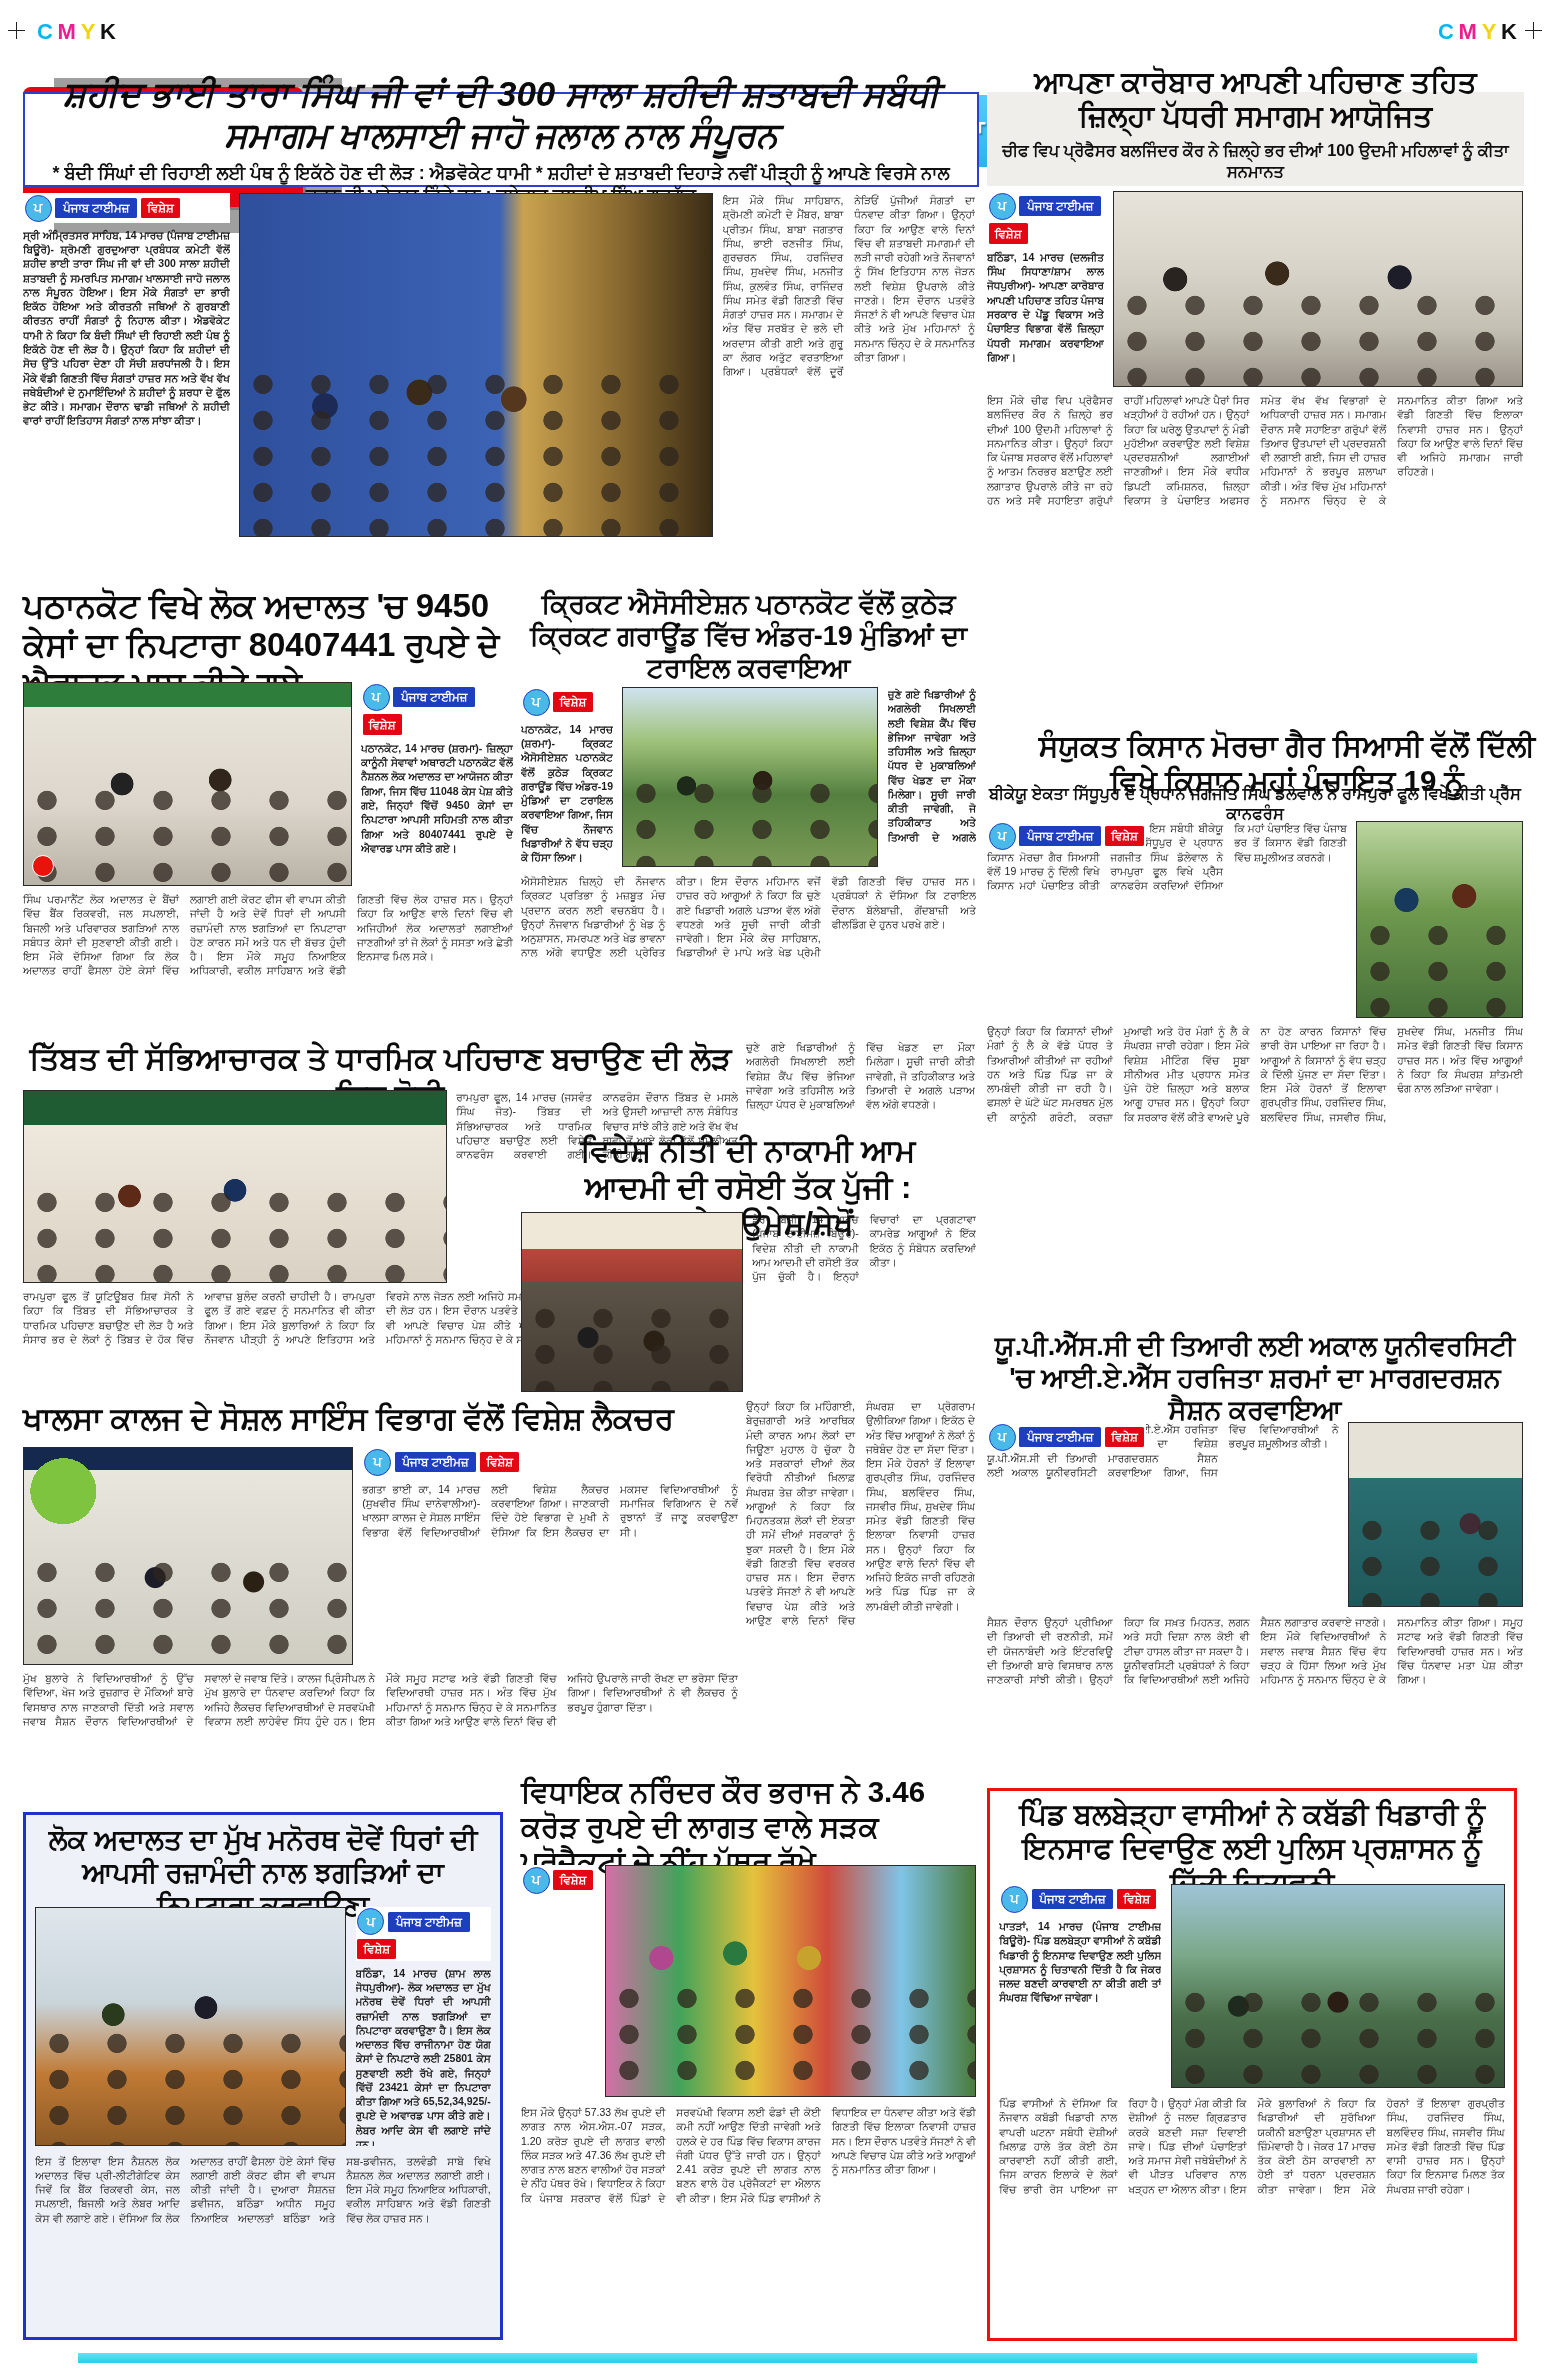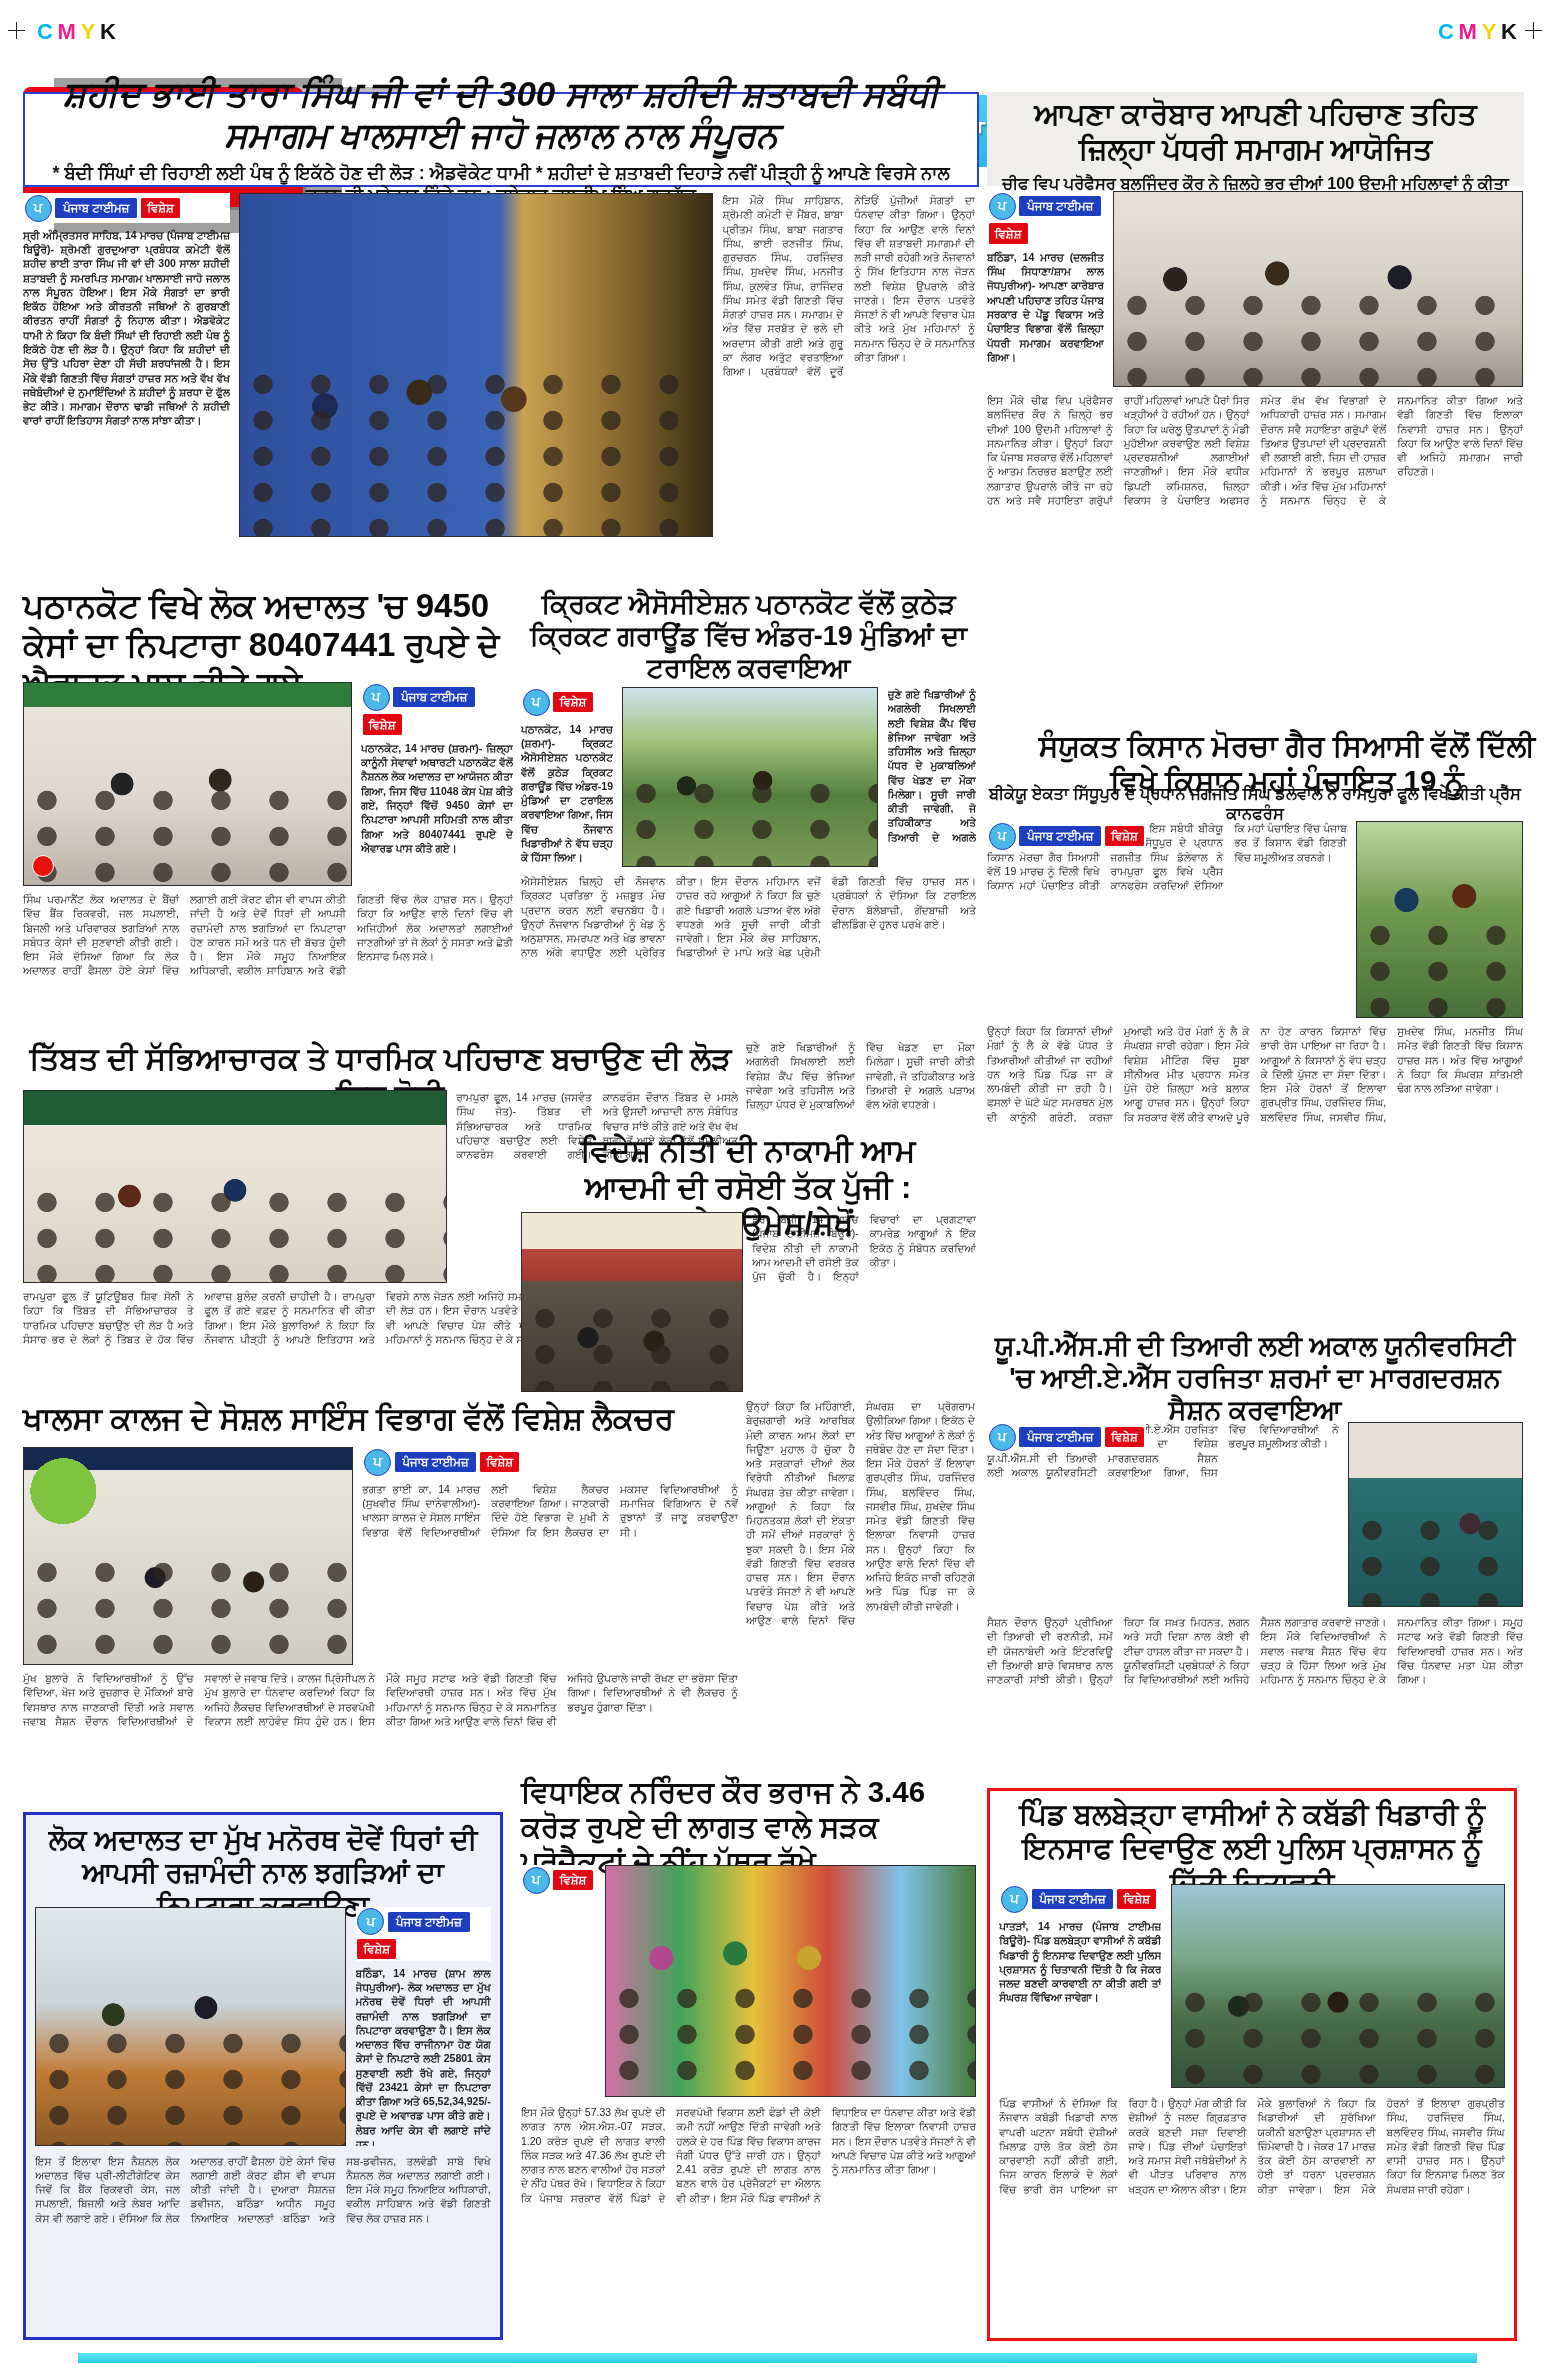"ਆਪਣਾ ਕਾਰੋਬਾਰ ਆਪਣੀ ਪਹਿਚਾਣ ਤਹਿਤ" .hl-box-b { justify-content: space-between -> flex-end }
